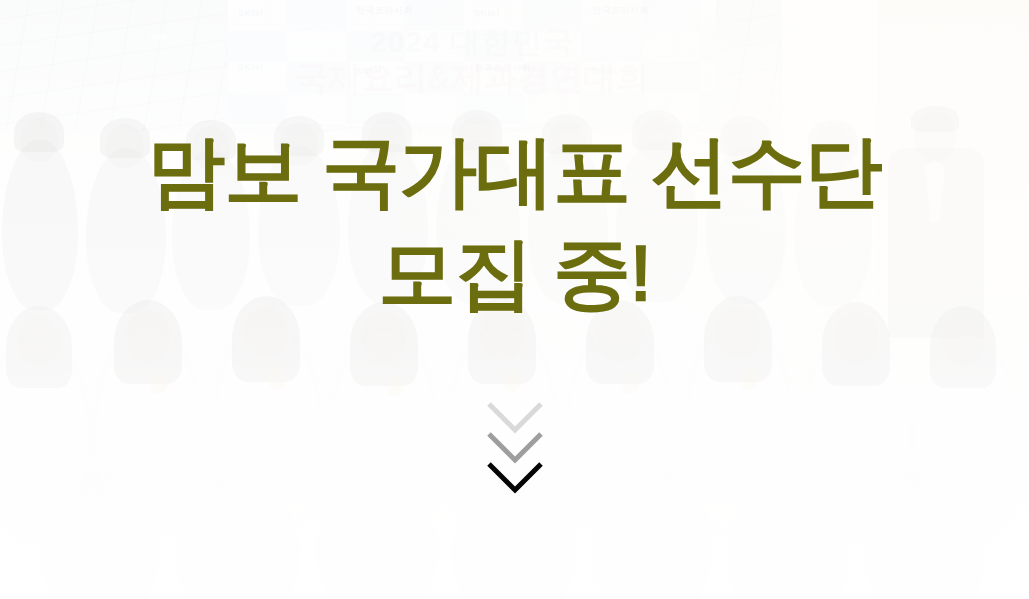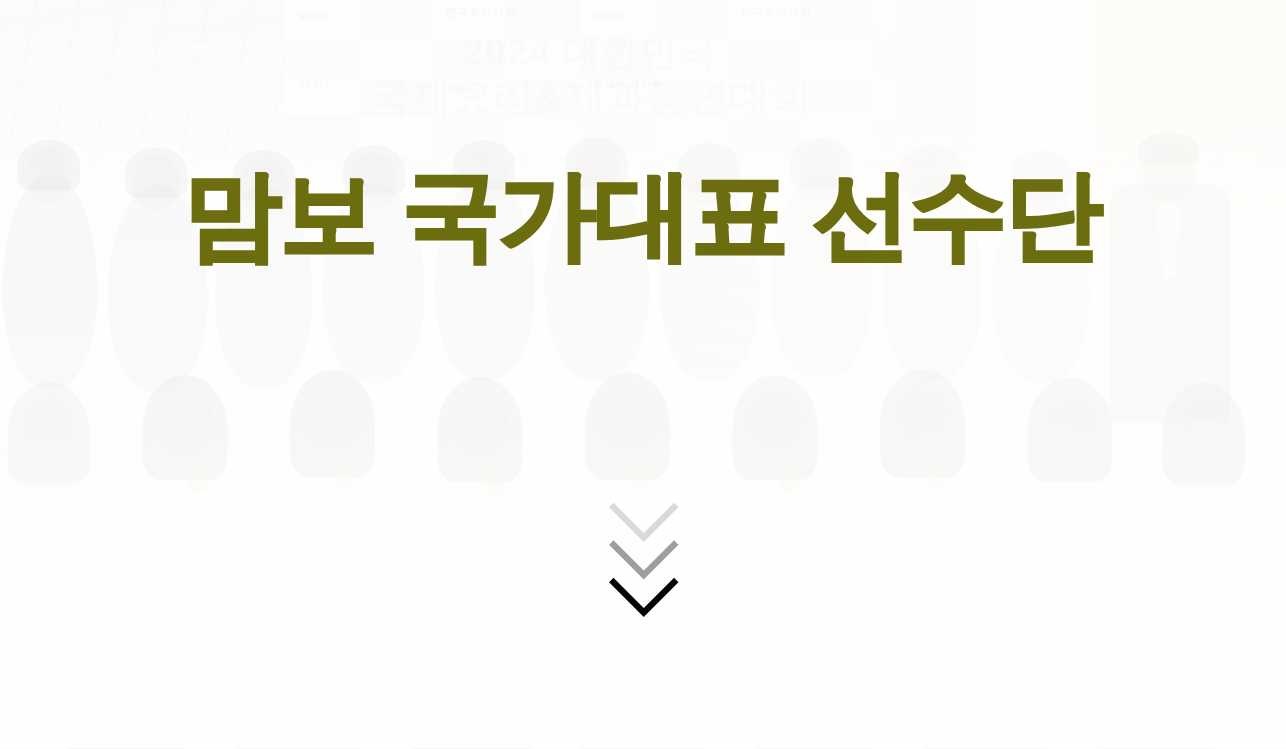"맘보 국가대표 선수단" .headline-line { font-weight: 700 -> 400 }
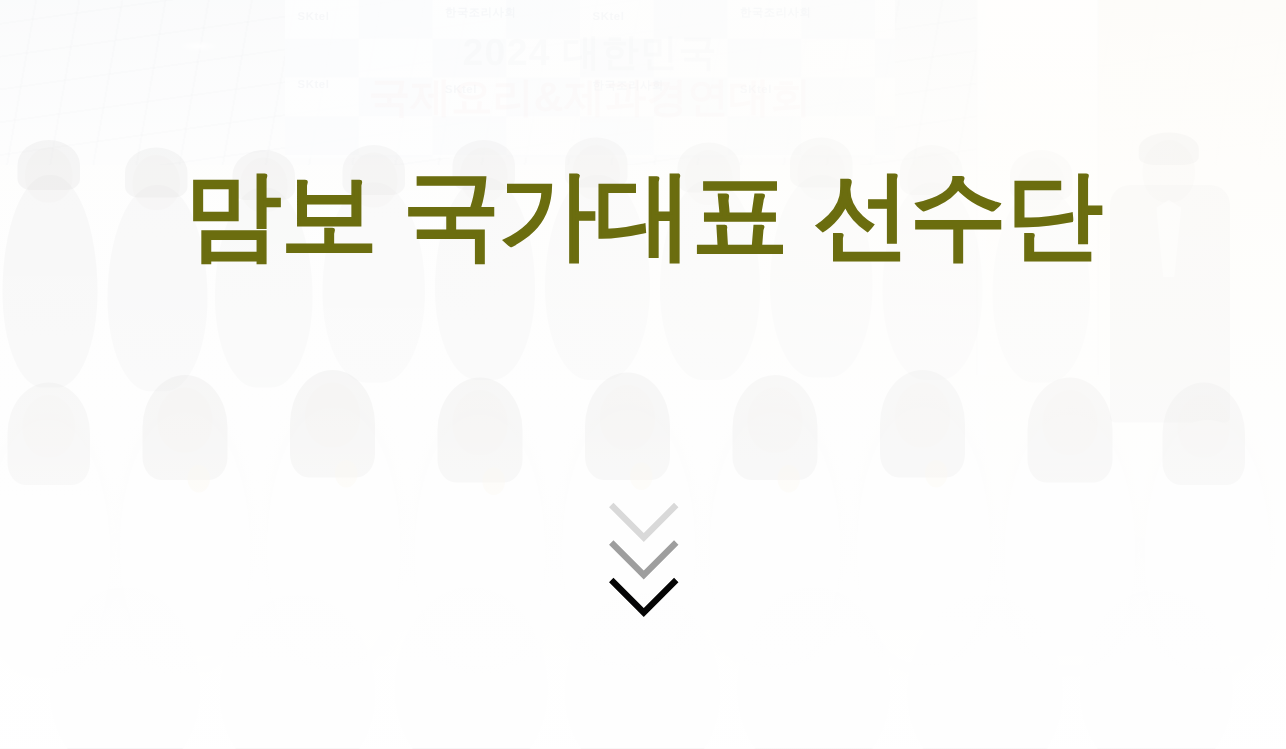"모집 중!" span.headline-line { html: none -> <span>모집 중!</span> }
